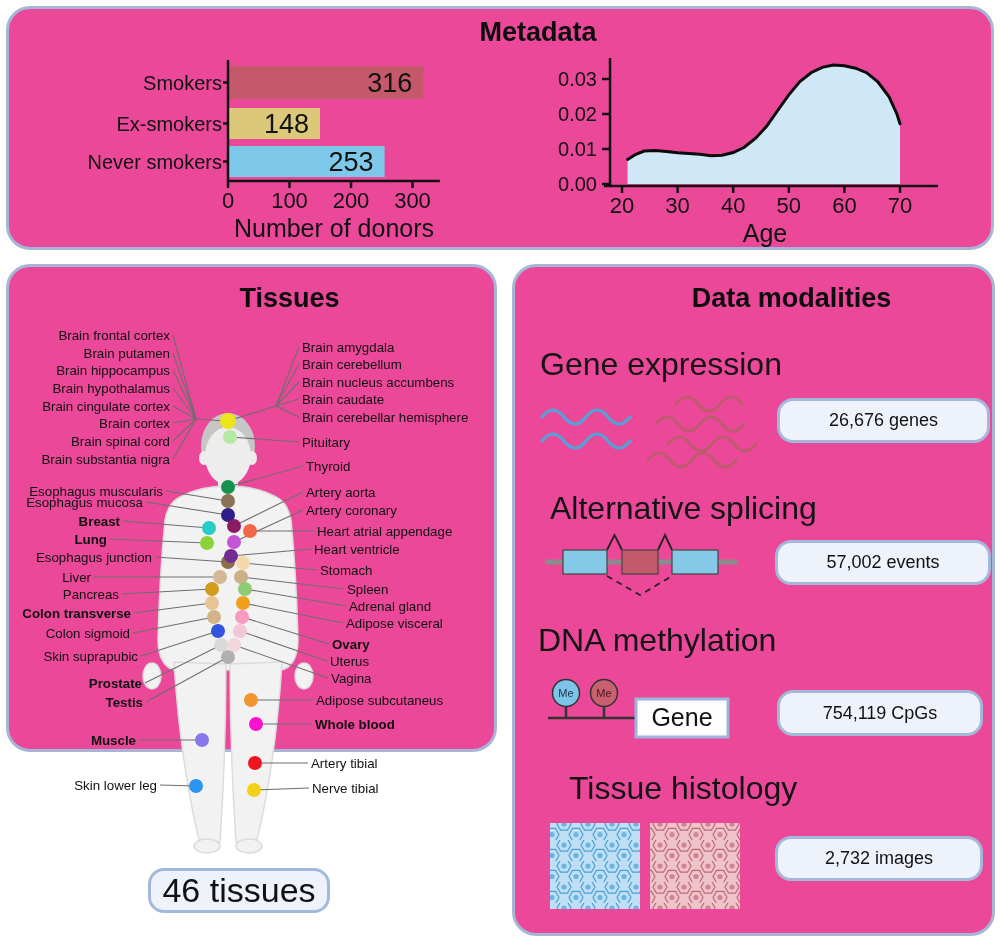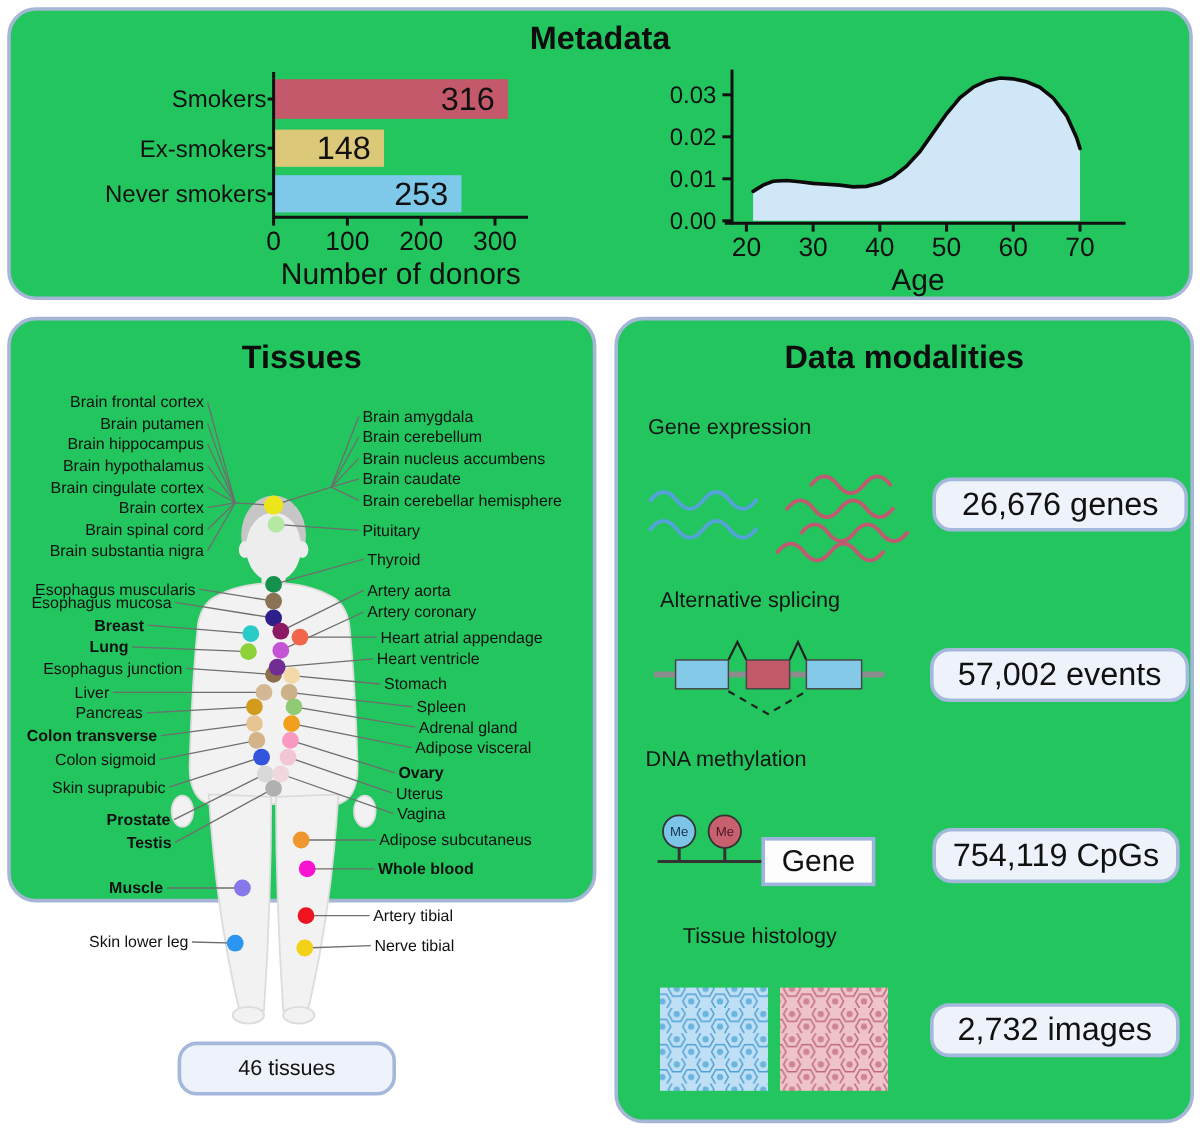"Metadata" .panel { background: #22c55e -> #ec4899; padding-left: none -> 38px }
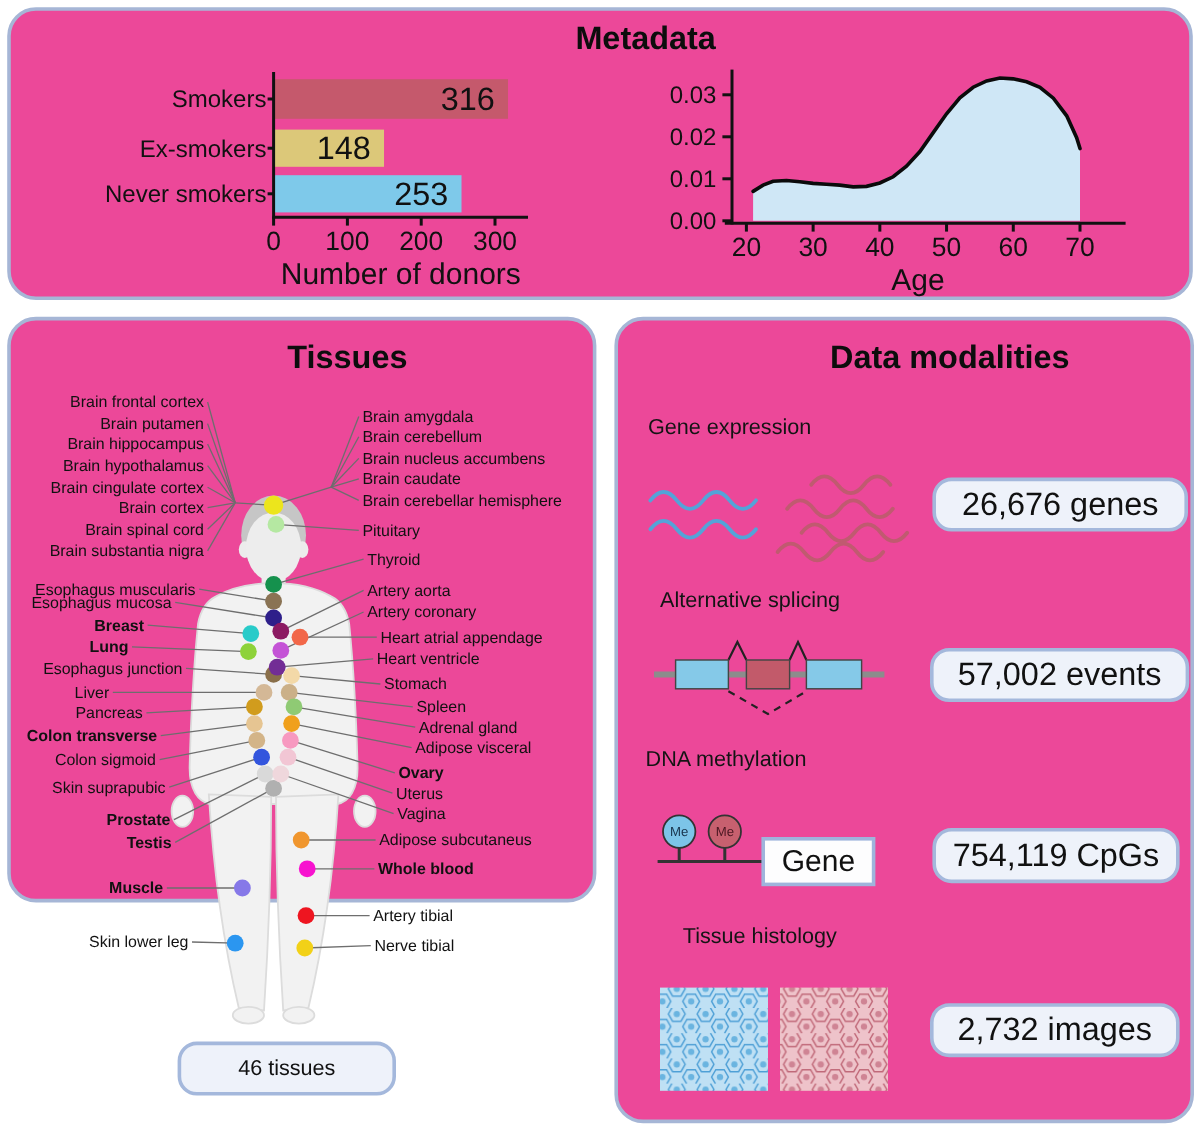"Gene expression" .mod-header { font-size: 18px -> 32px }
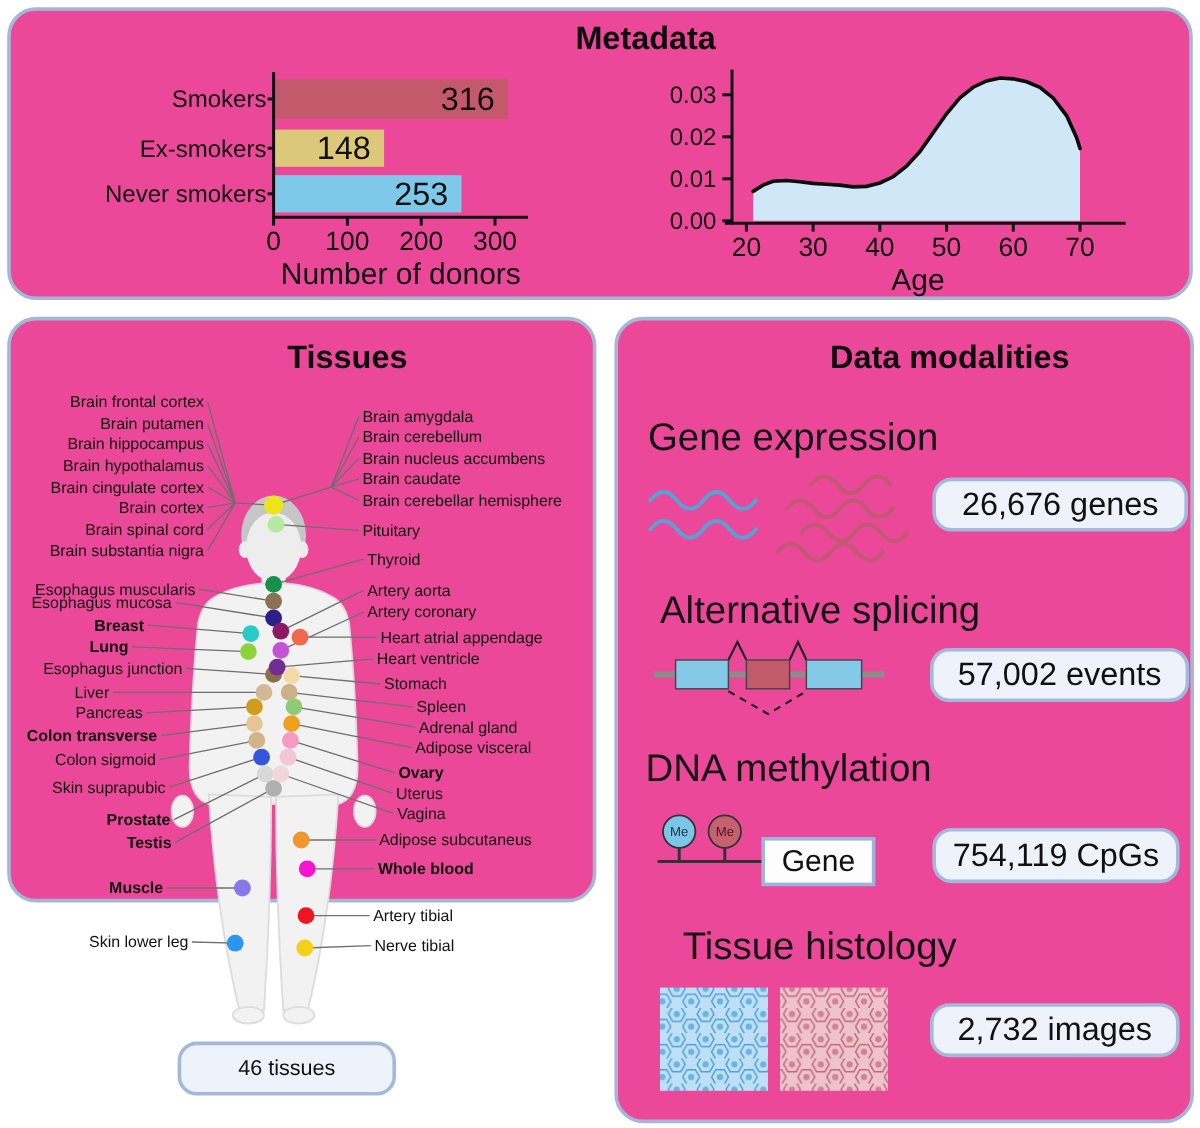"26,676 genes" .pill { font-size: 27px -> 18px }
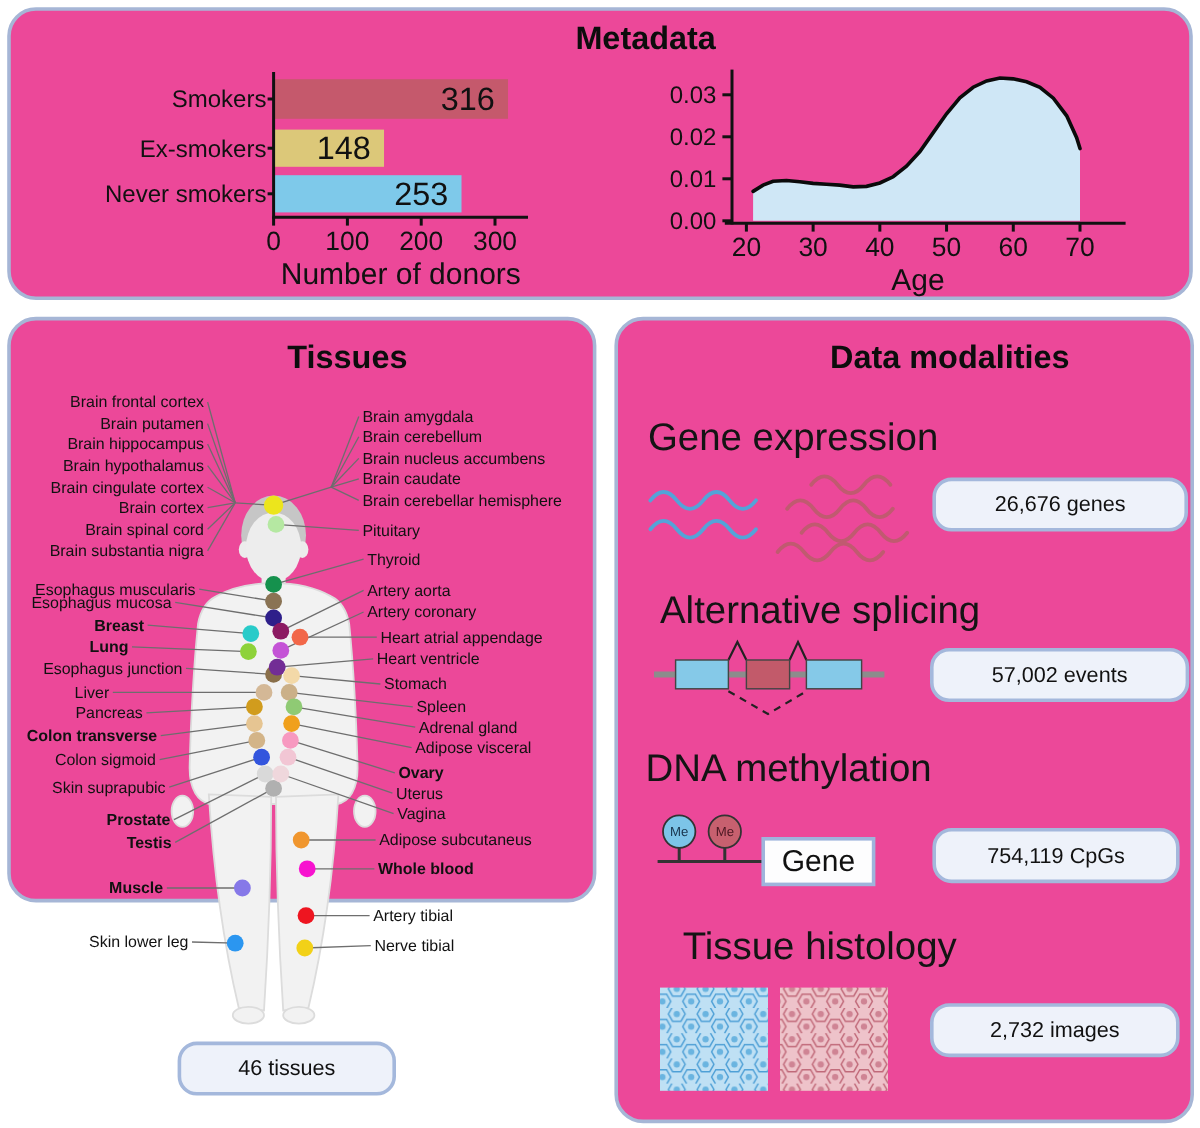"46 tissues" div.pill { font-size: 18px -> 34px }
